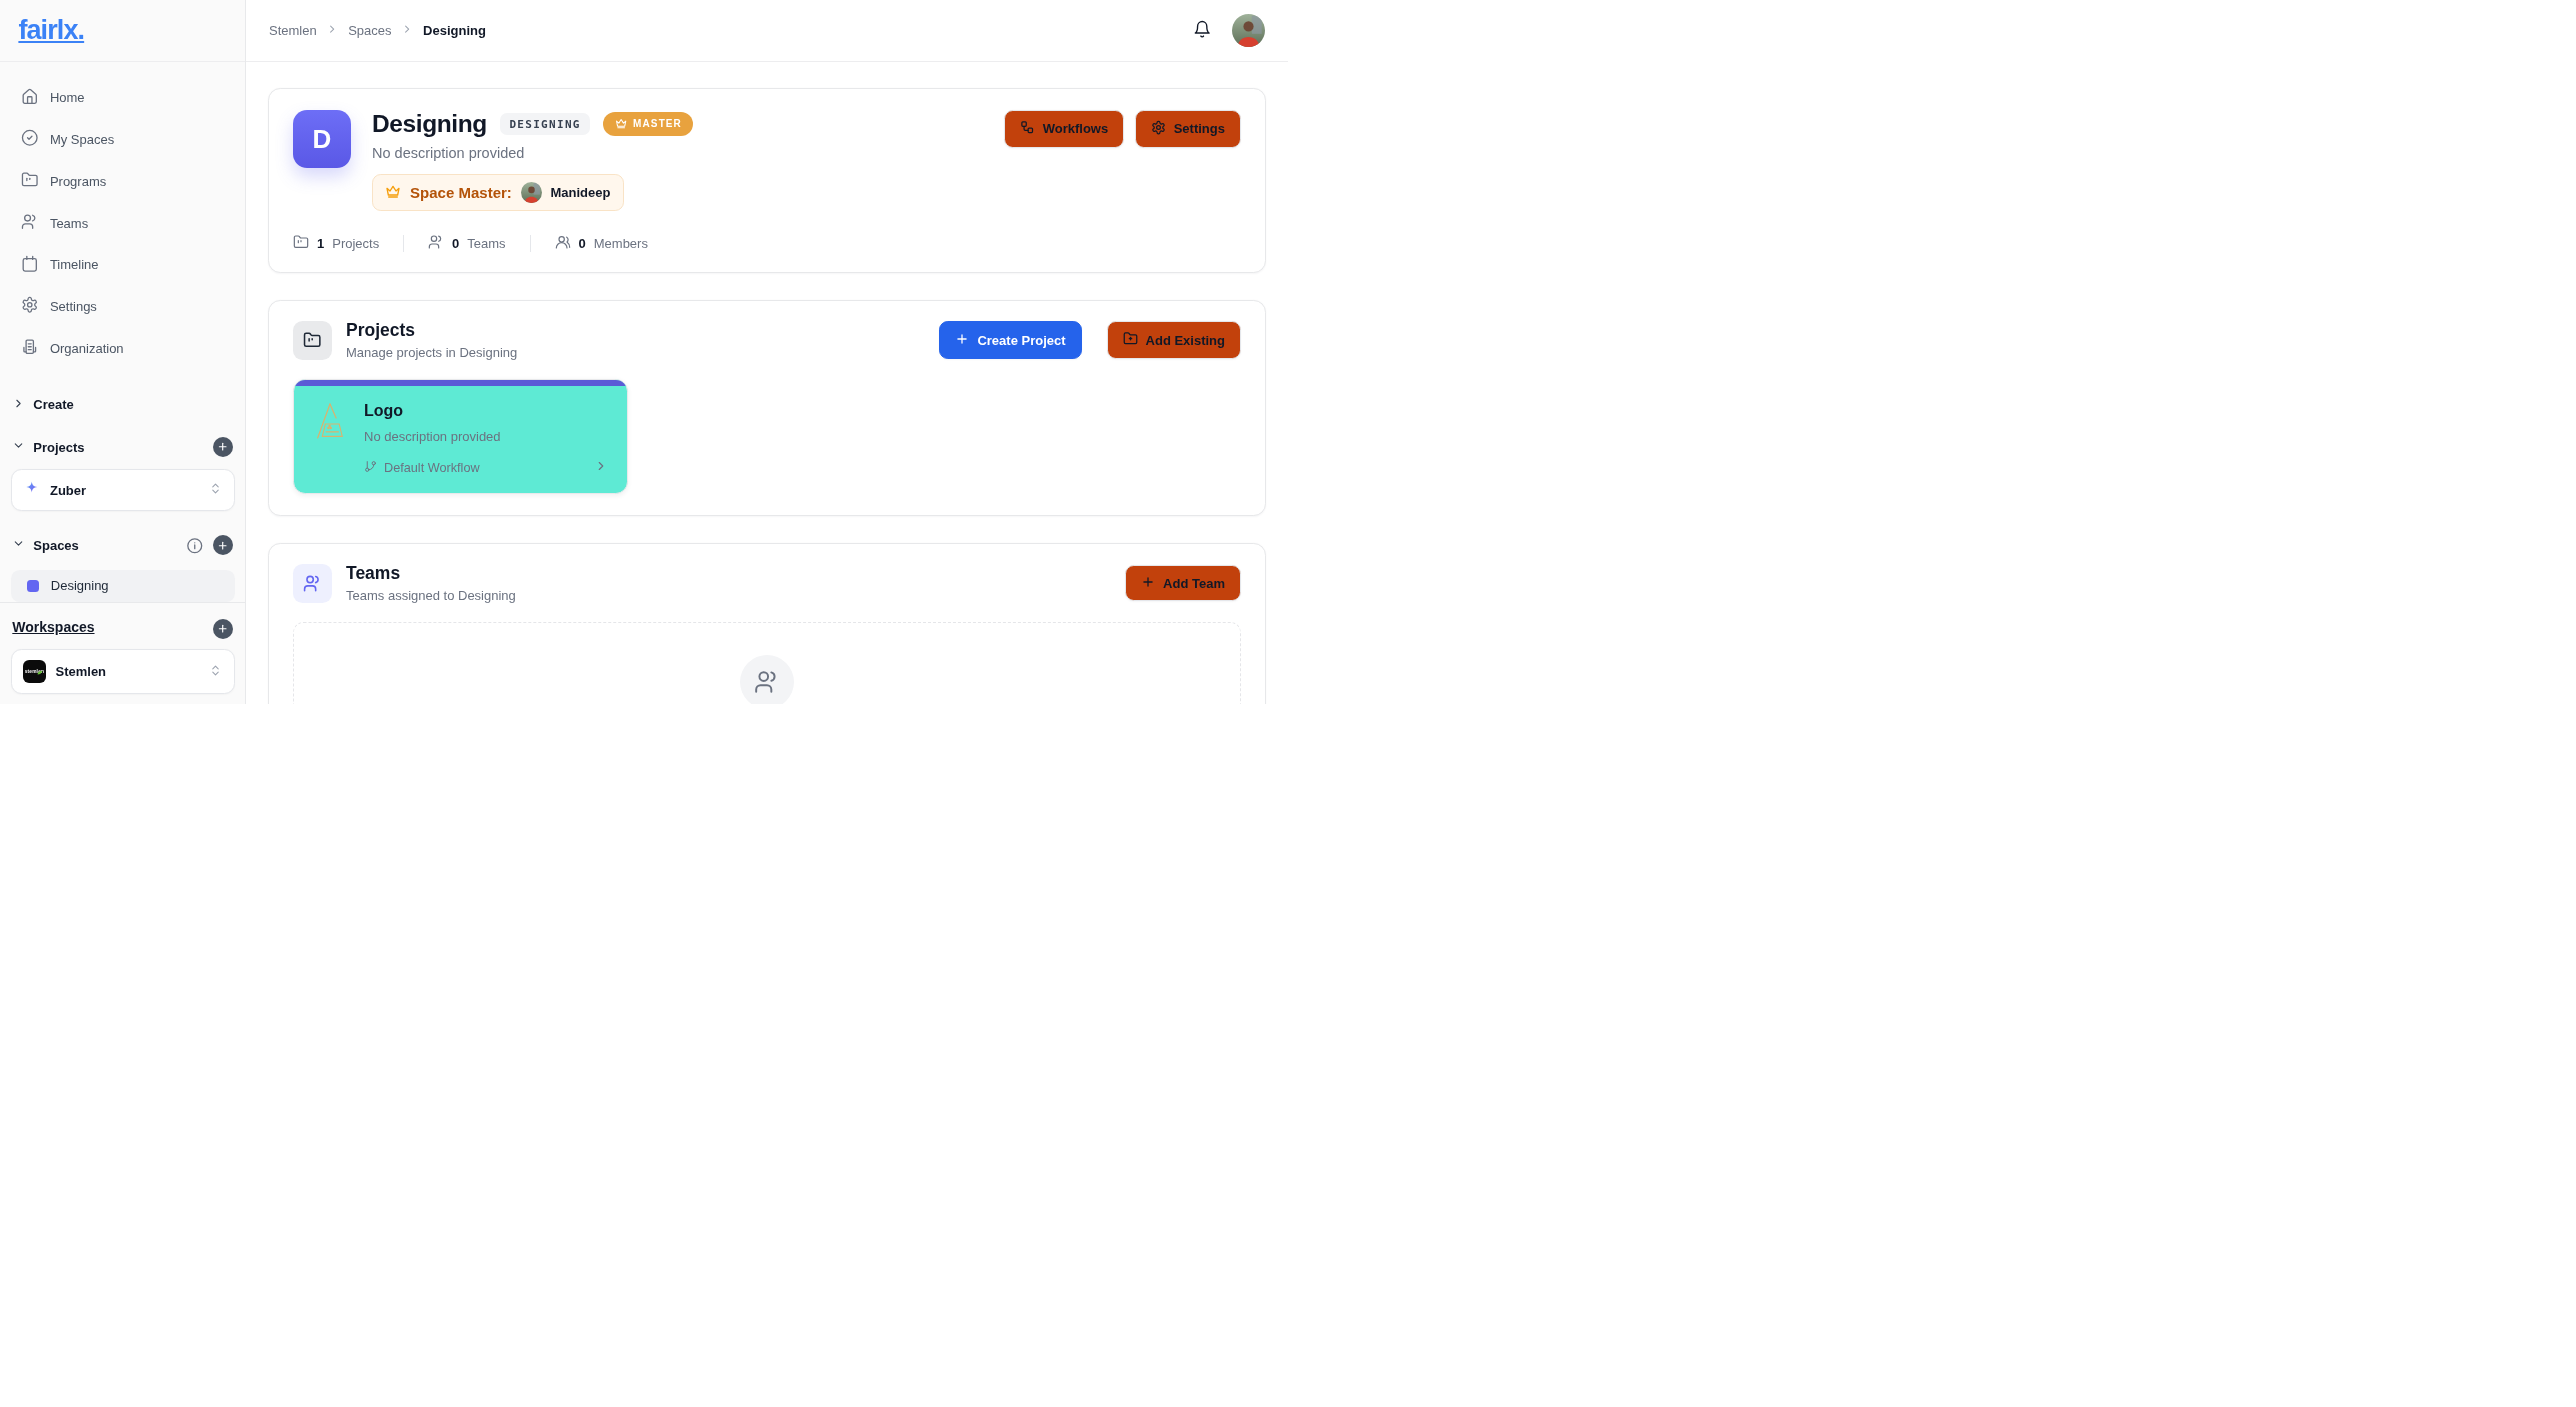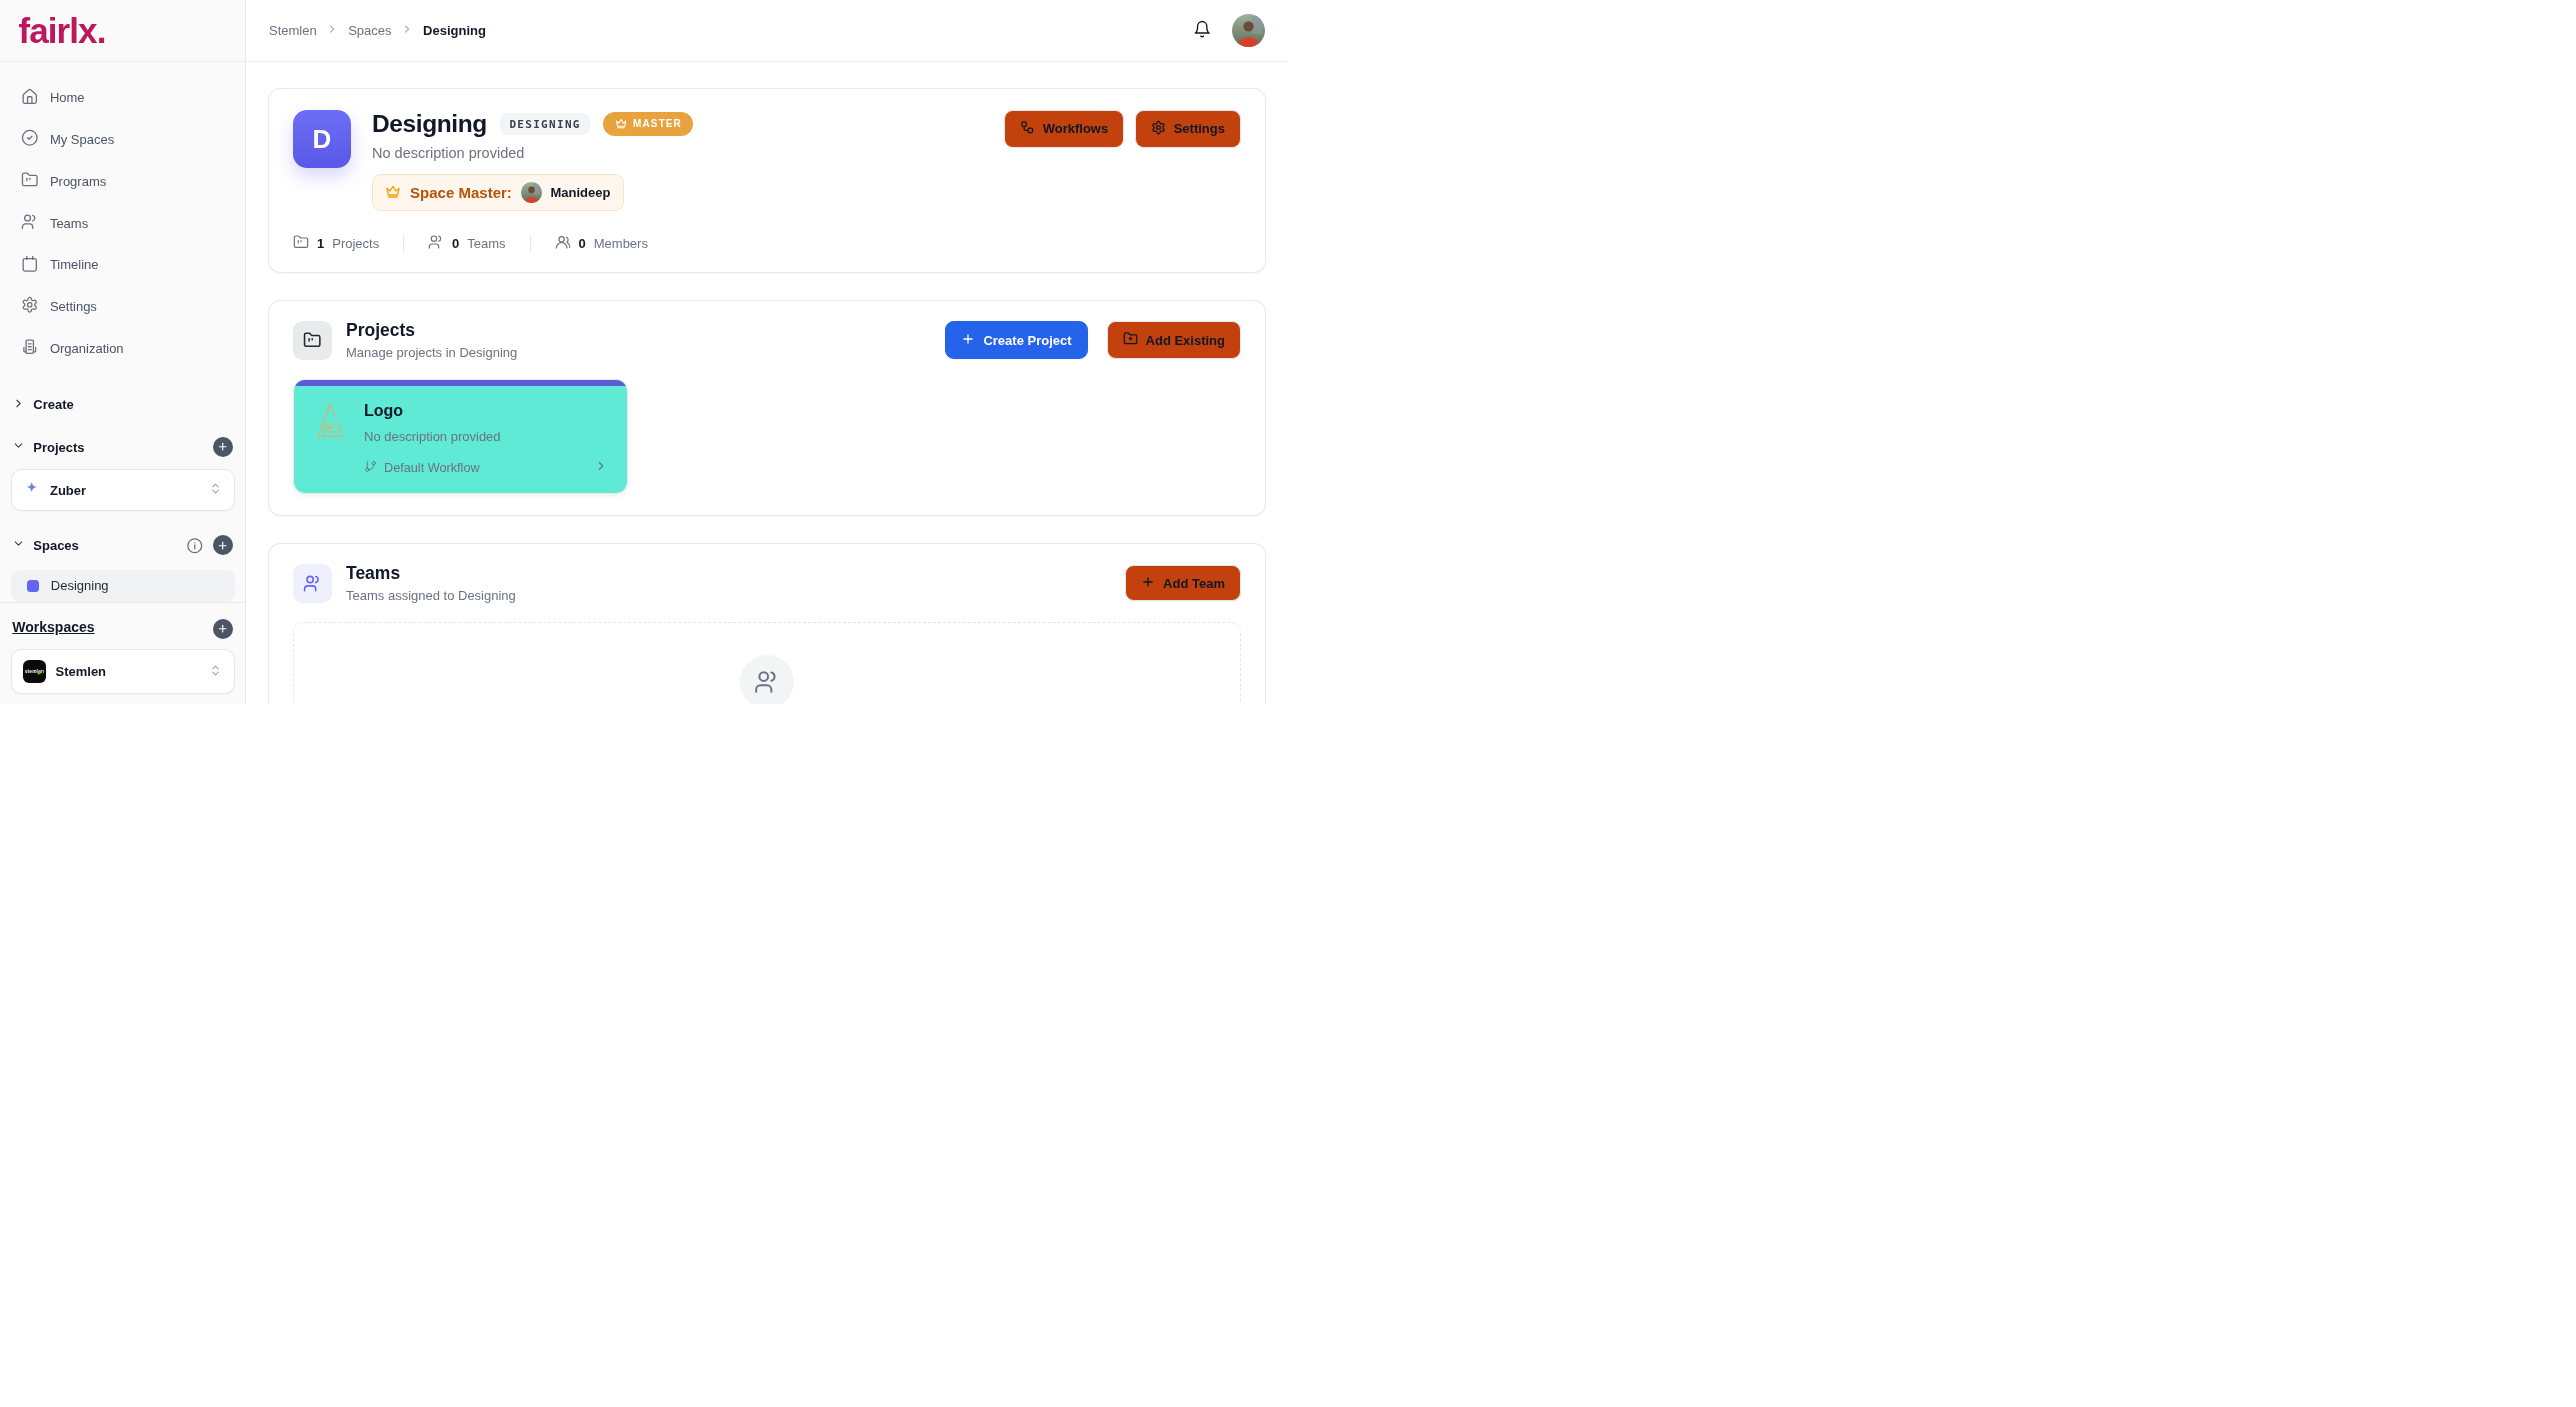"fairlx." .logo { color: #be185d -> #3b82f6; font-size: 35px -> 27px; text-decoration: none -> underline }
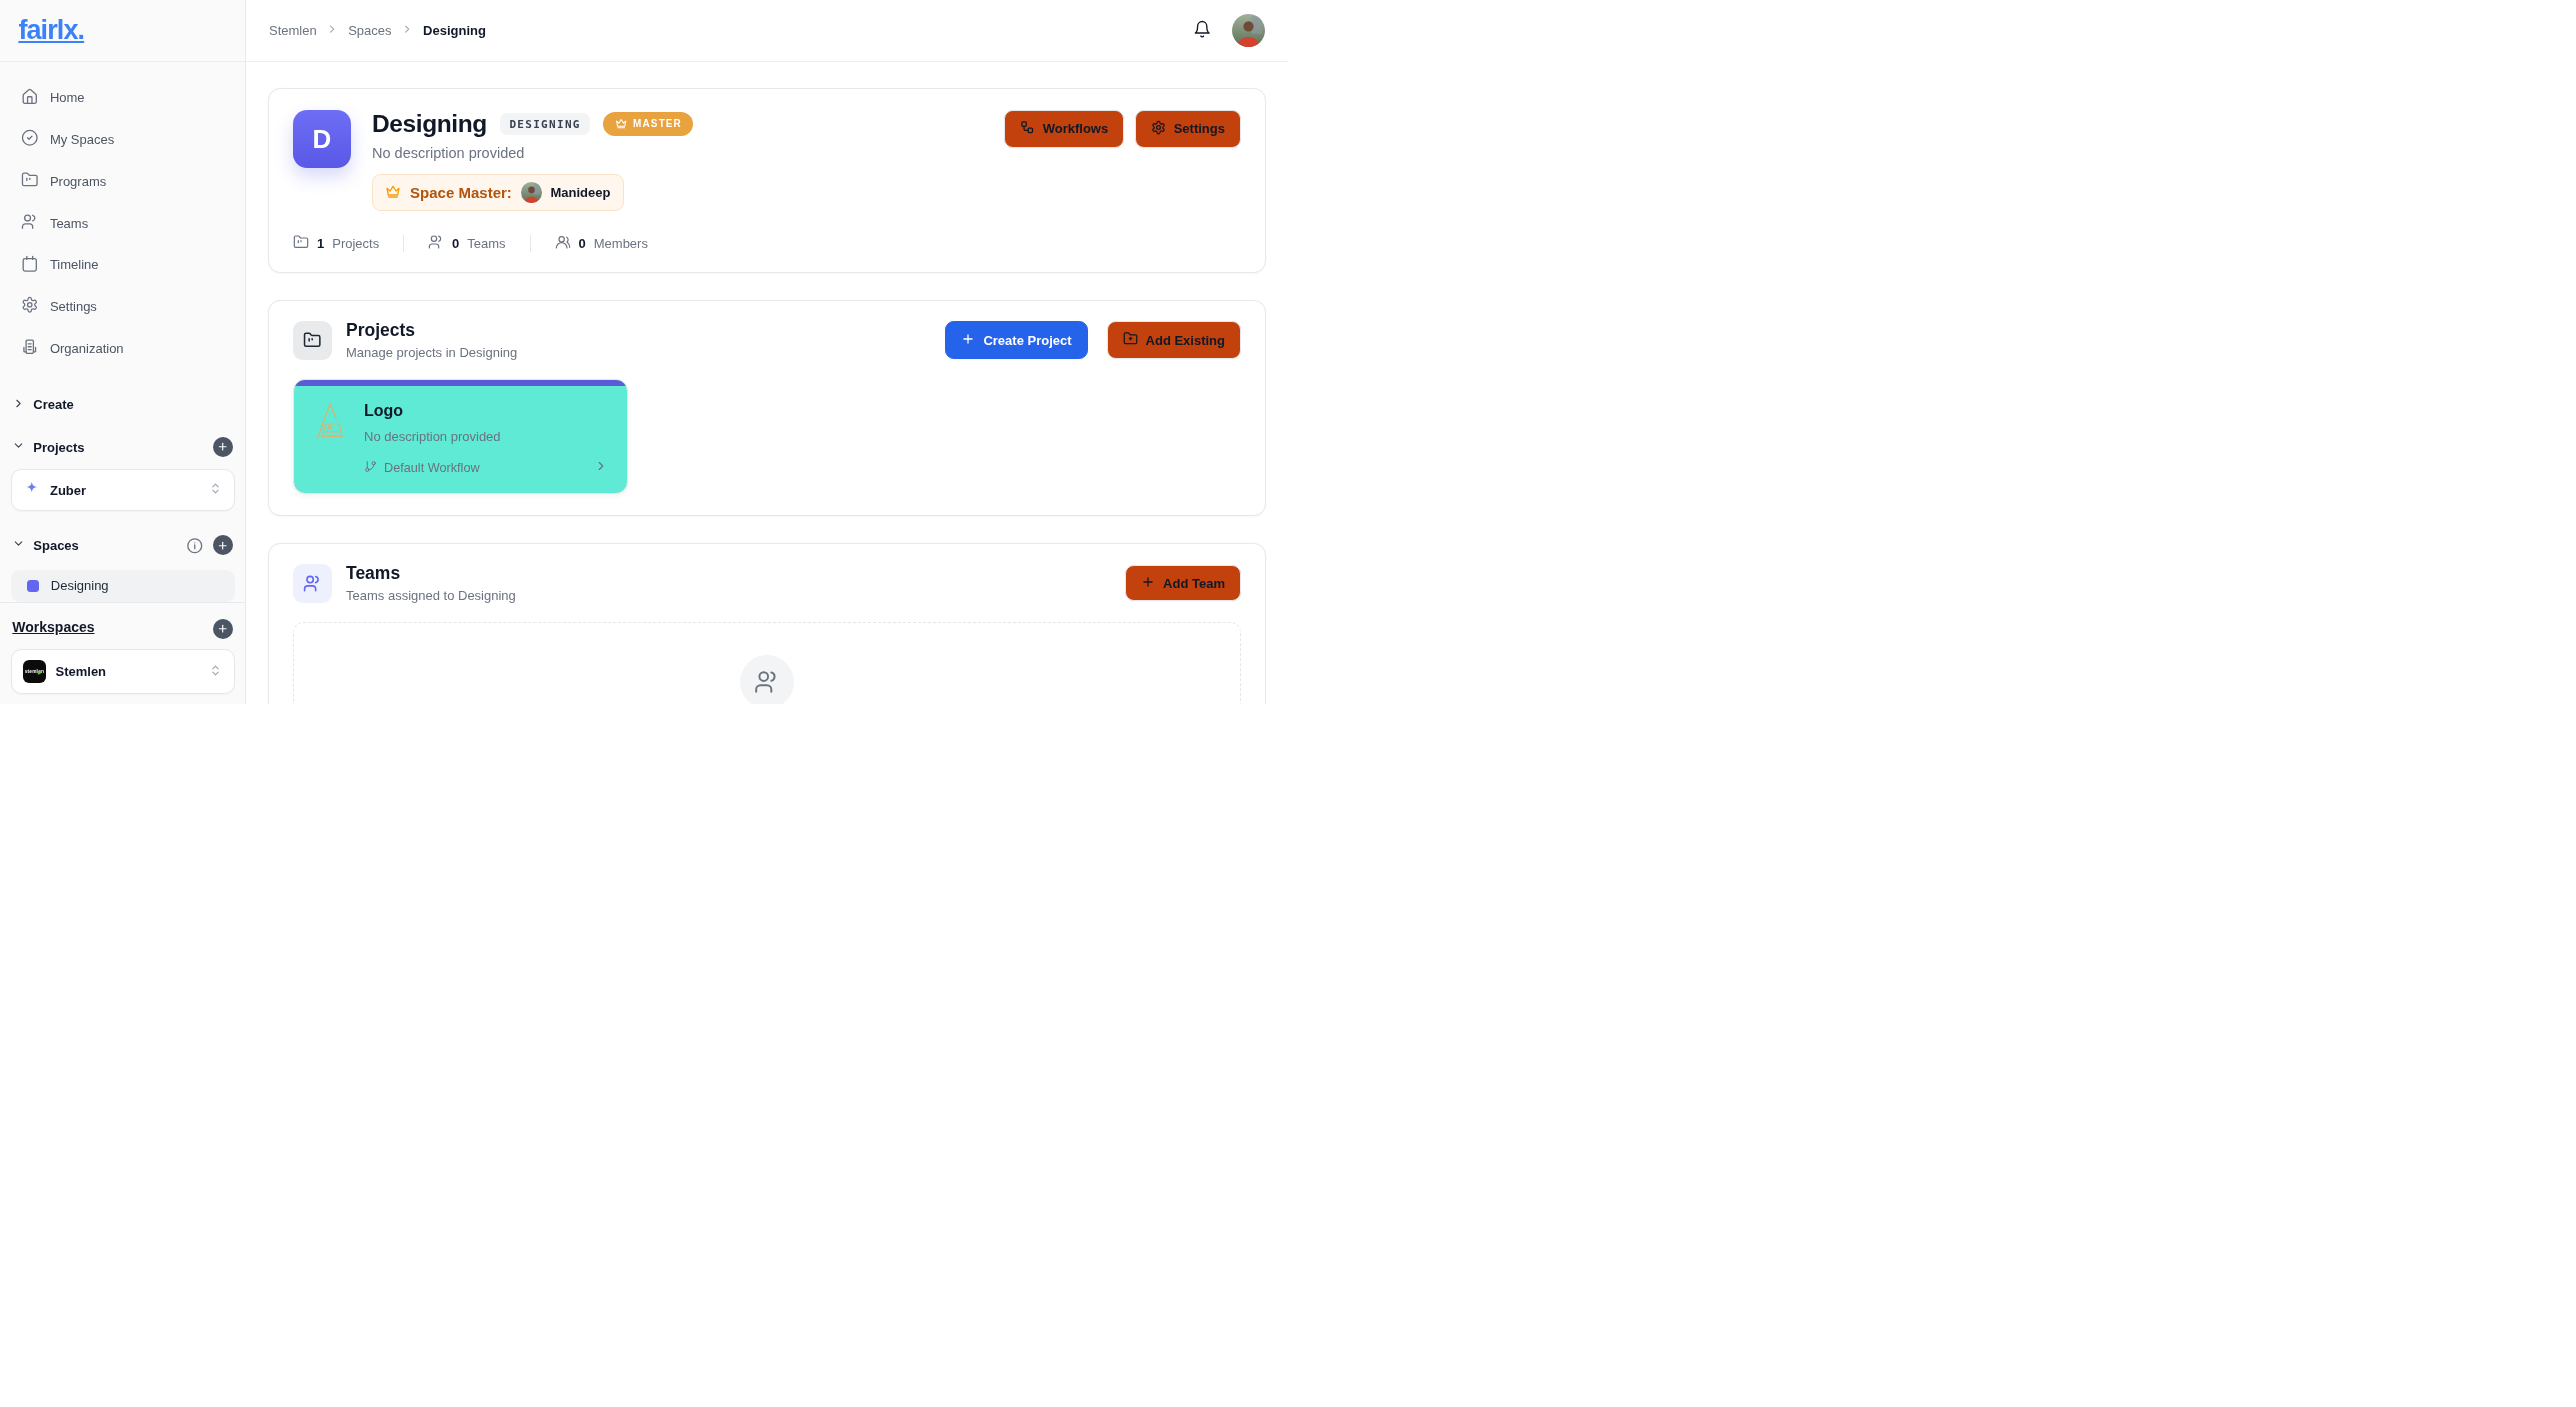"Create Project" .sec-actions { gap: 19px -> 25px }
